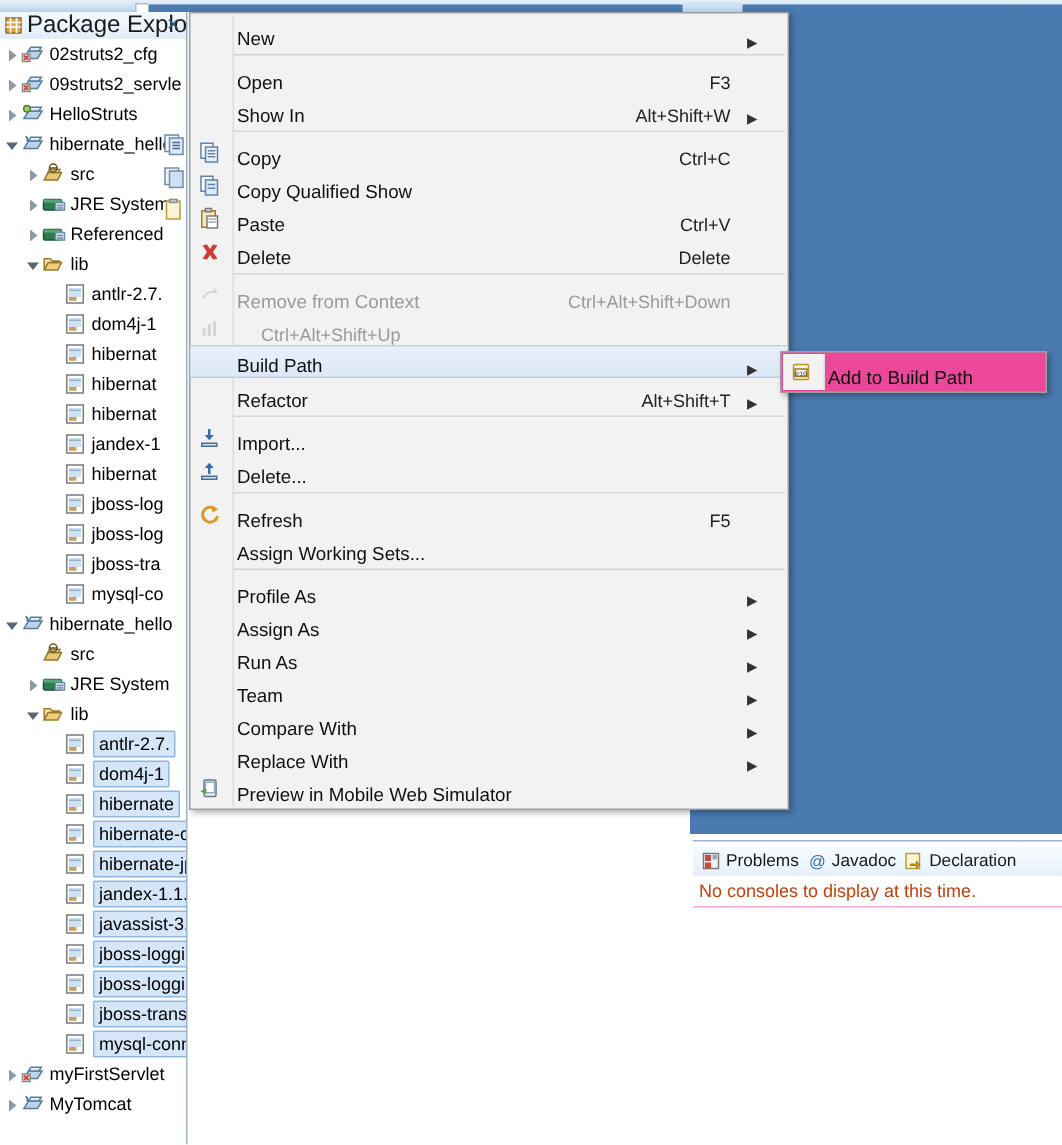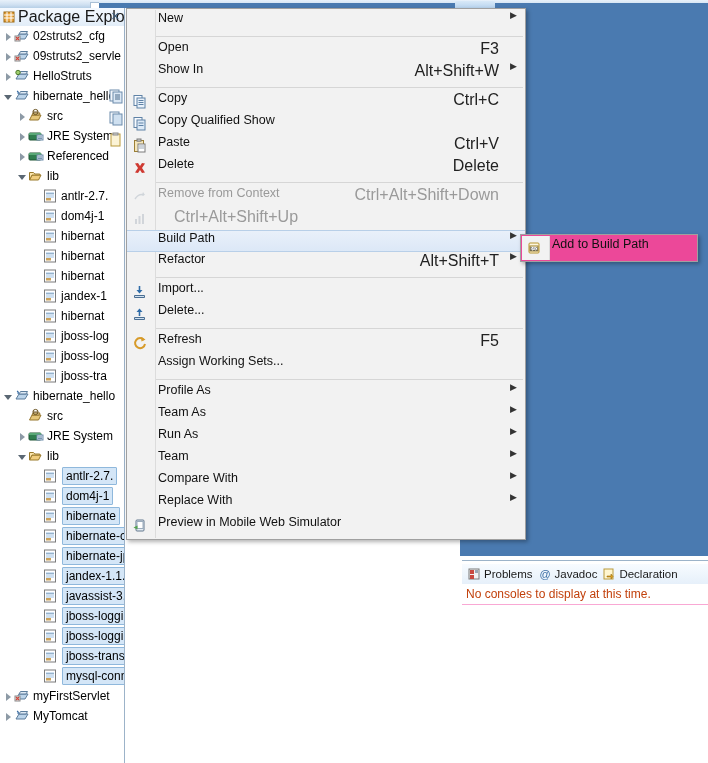"New" .mi { align-items: flex-start -> flex-end; padding-right: 8px -> 20px }
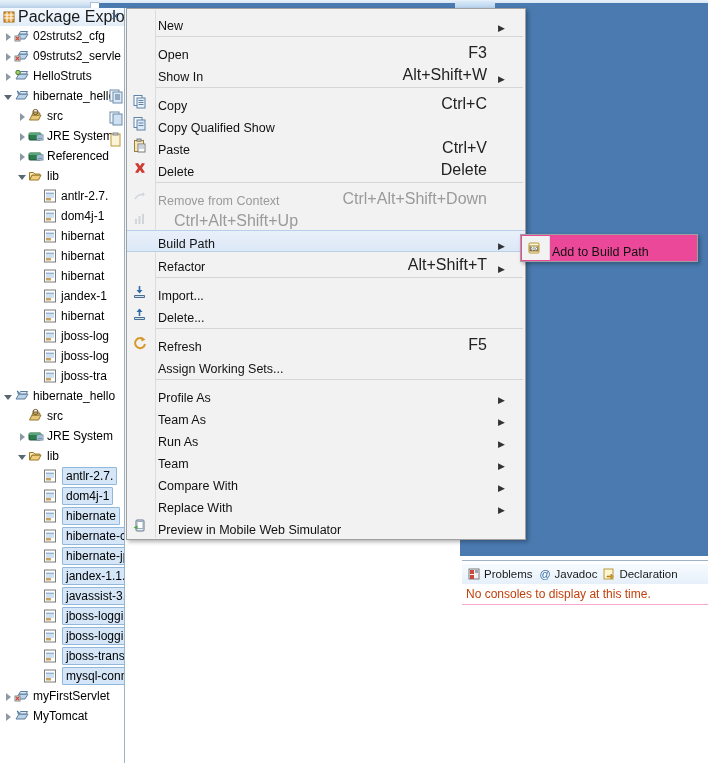"F3" .mi .maccel { font-size: 16px -> 12px }
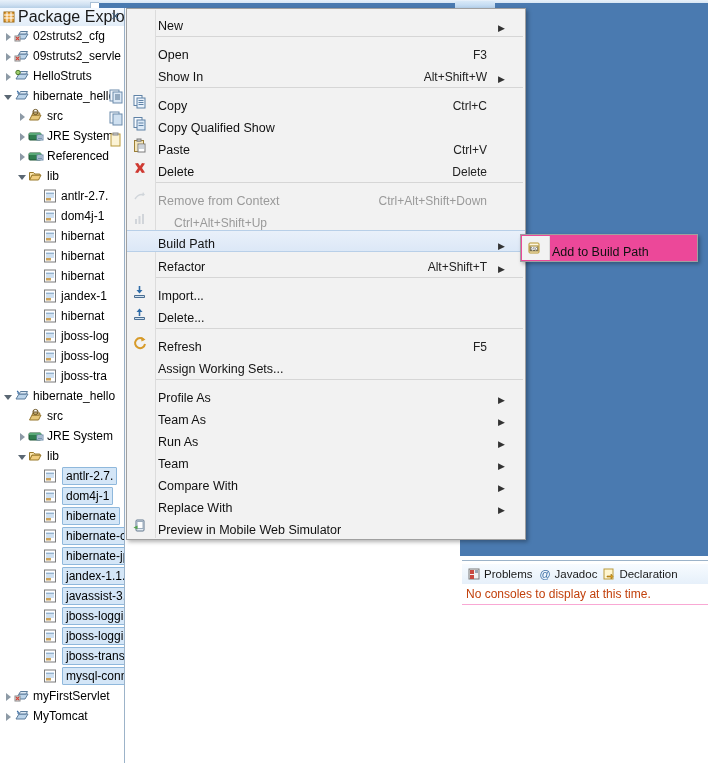"mysql-co" div.trow { html: none -> <div> <span></span> <span></span> <span> <svg> <rect></rect> <rect></rect> <rect></rect> <line></line> </svg> </span> <span>mysql-co</span> </div> }
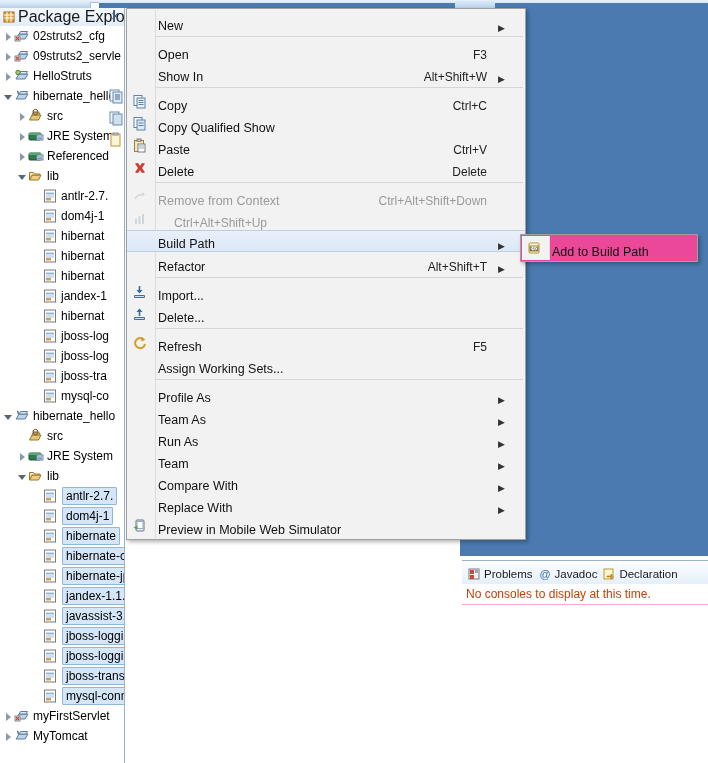"Team As" span.mlabel { text: Team -> Assign }
